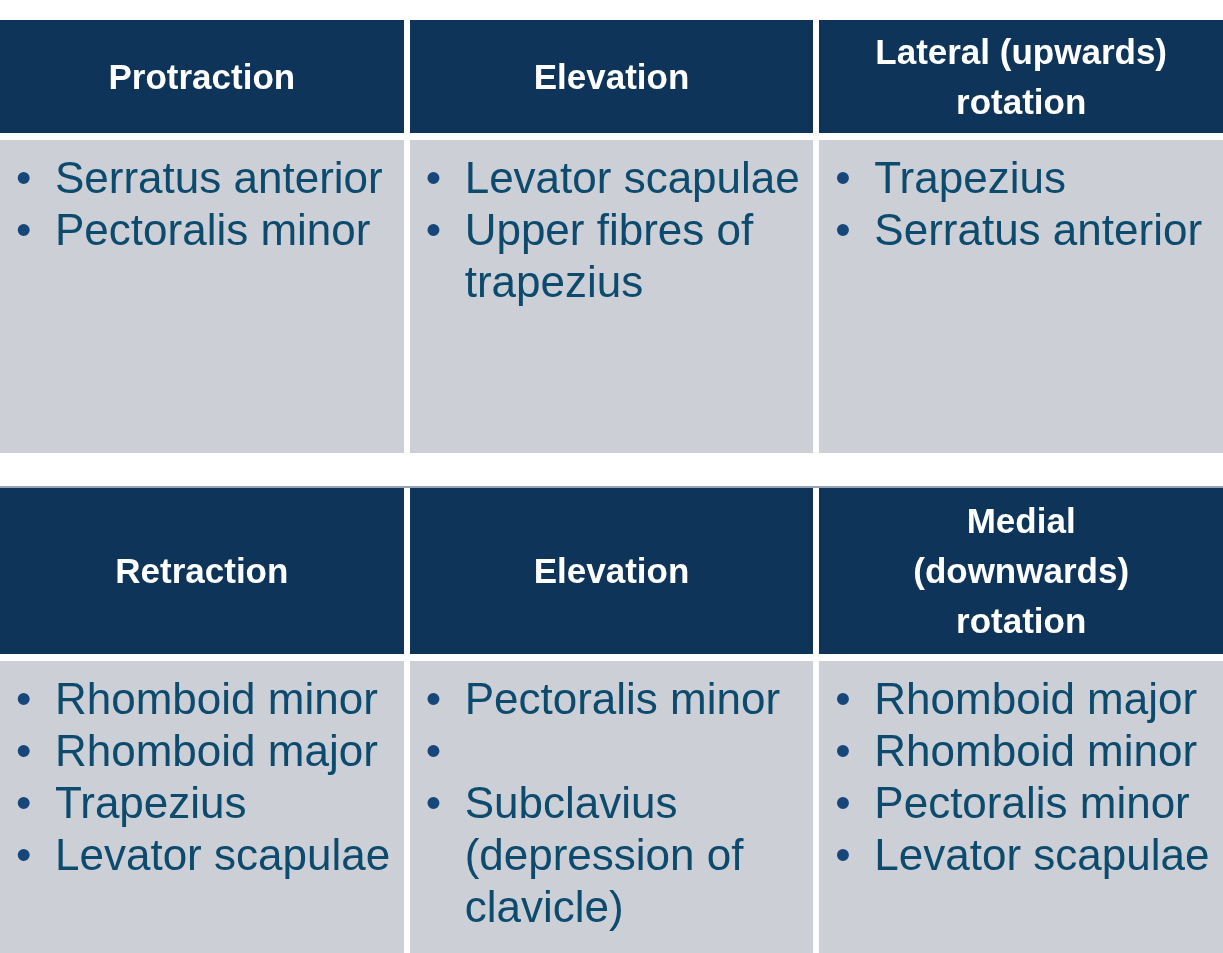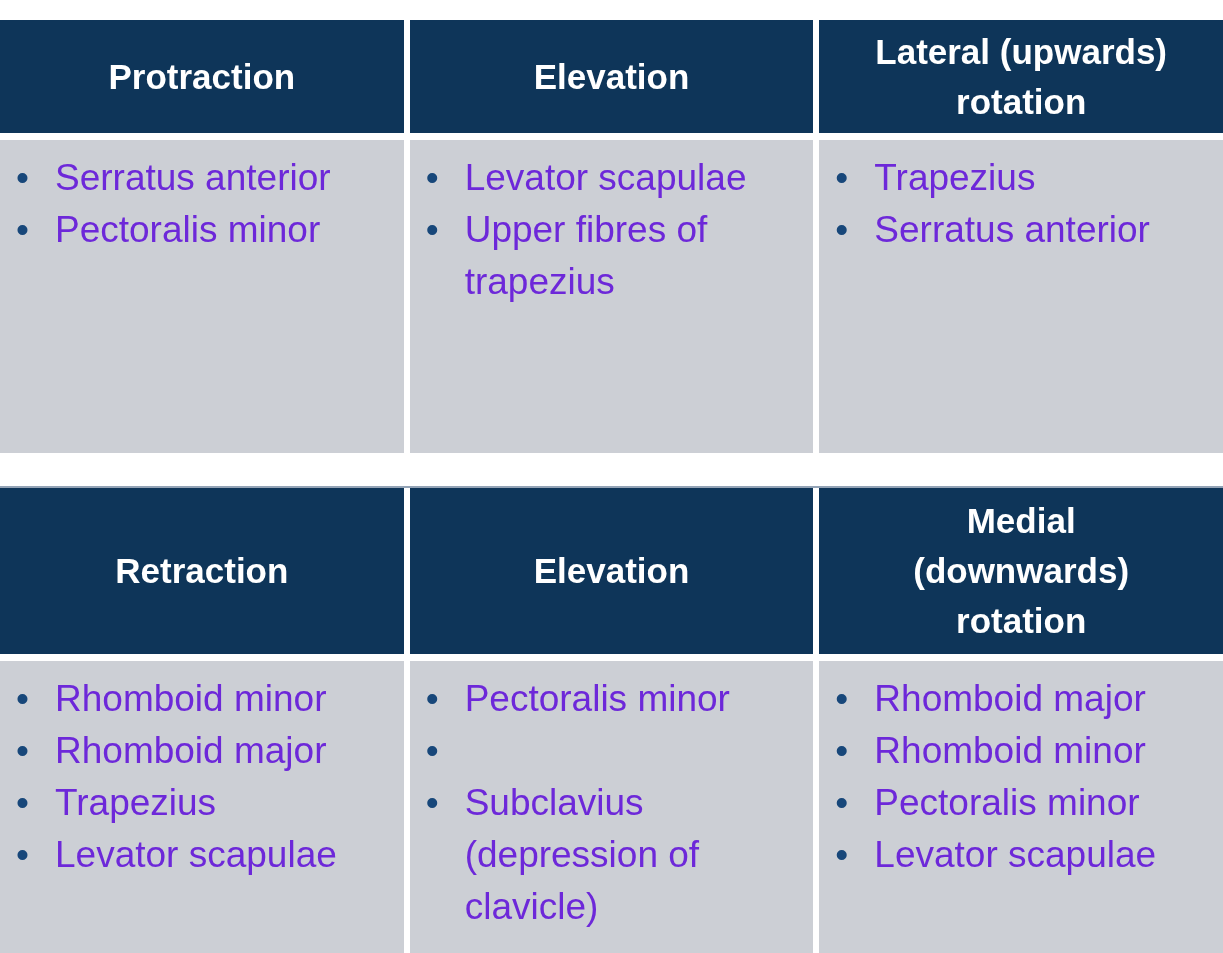"Serratus anterior" .body-cell { color: #6d28d9 -> #0c4a6e; font-size: 37px -> 44px }
